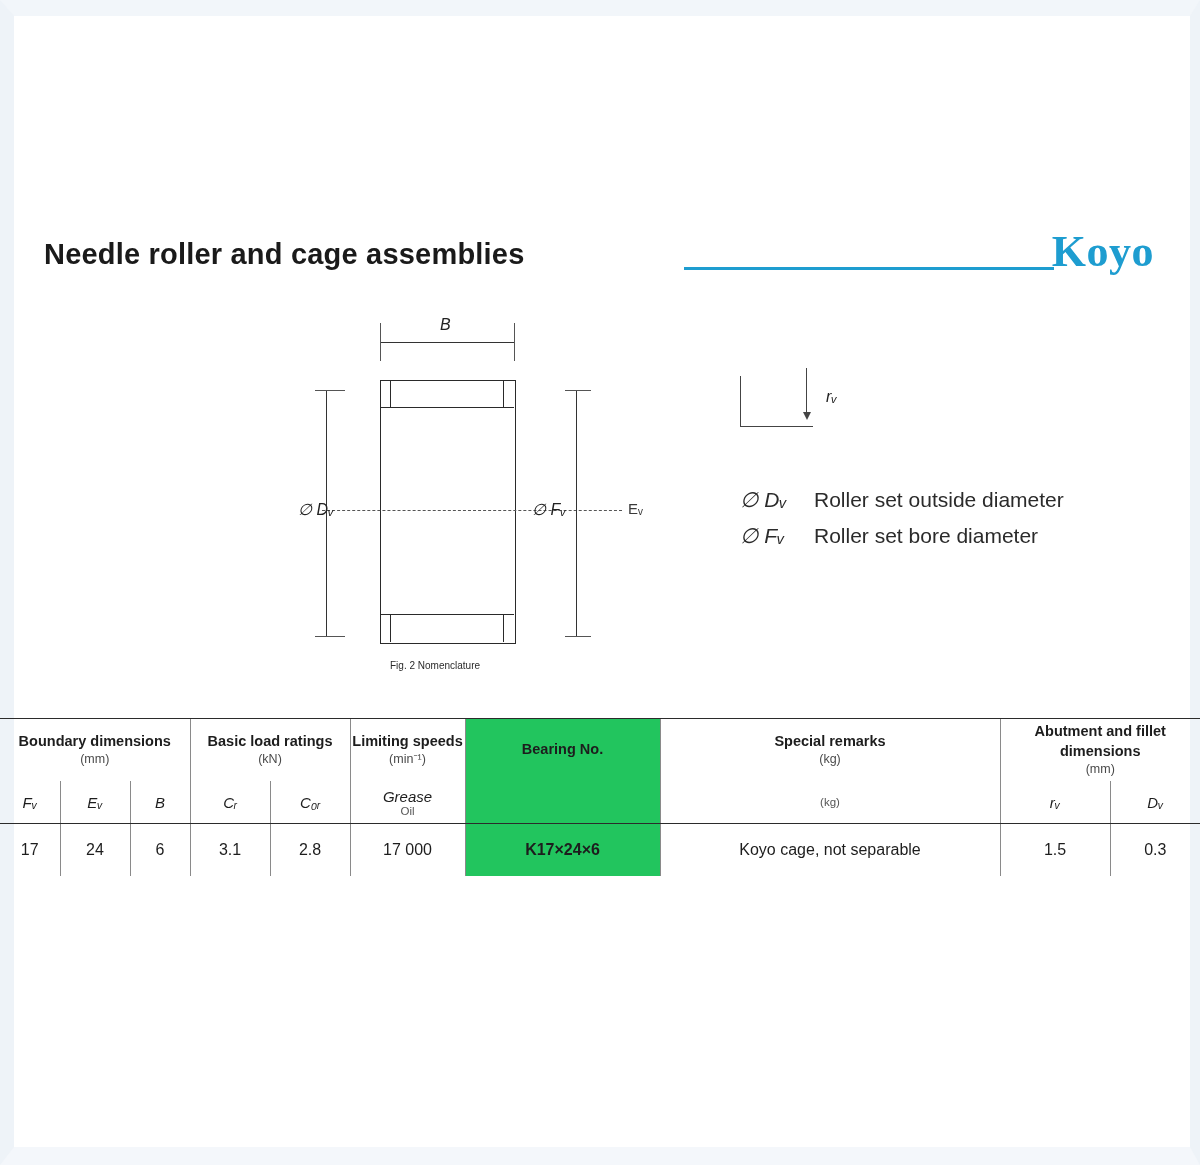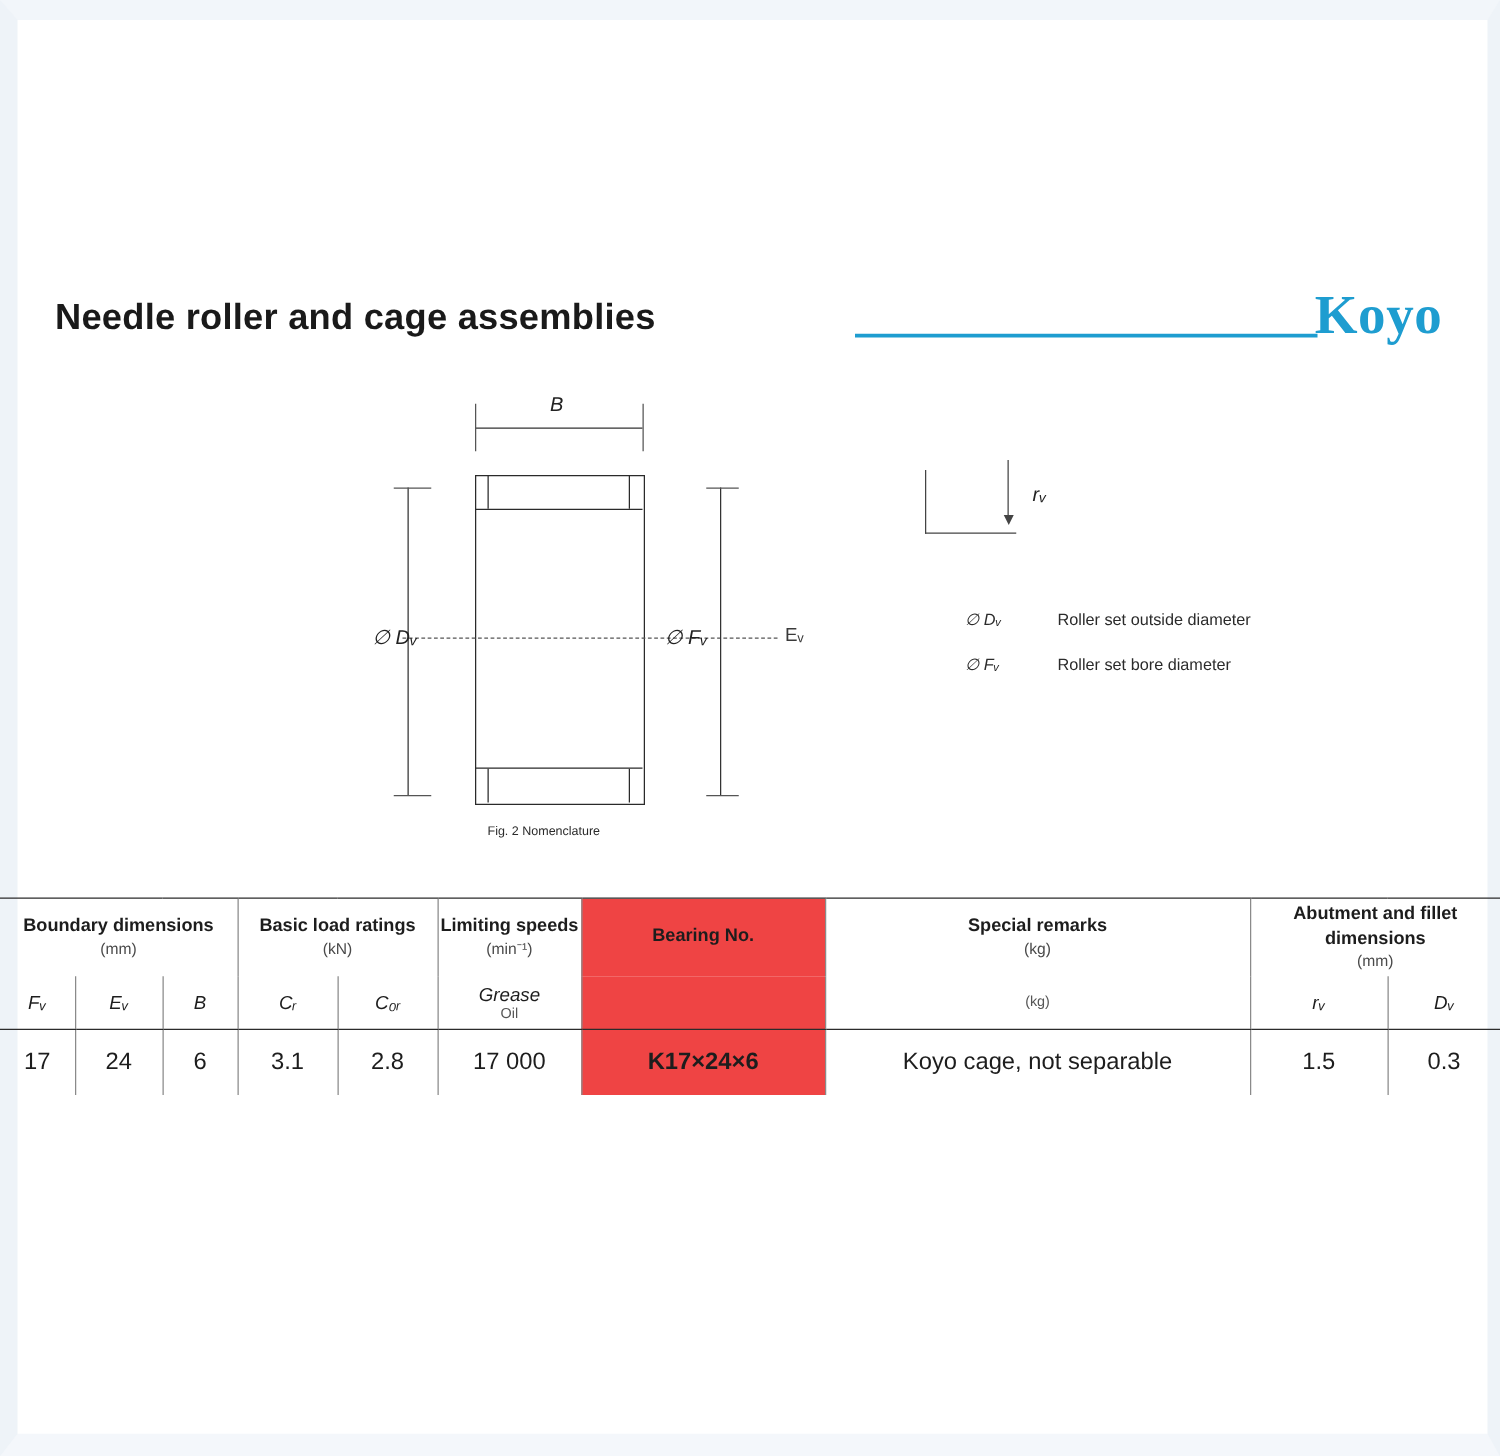"∅ Dᵥ Roller set outside" .legend-row { font-size: 13px -> 21px; margin-left: 32px -> none }
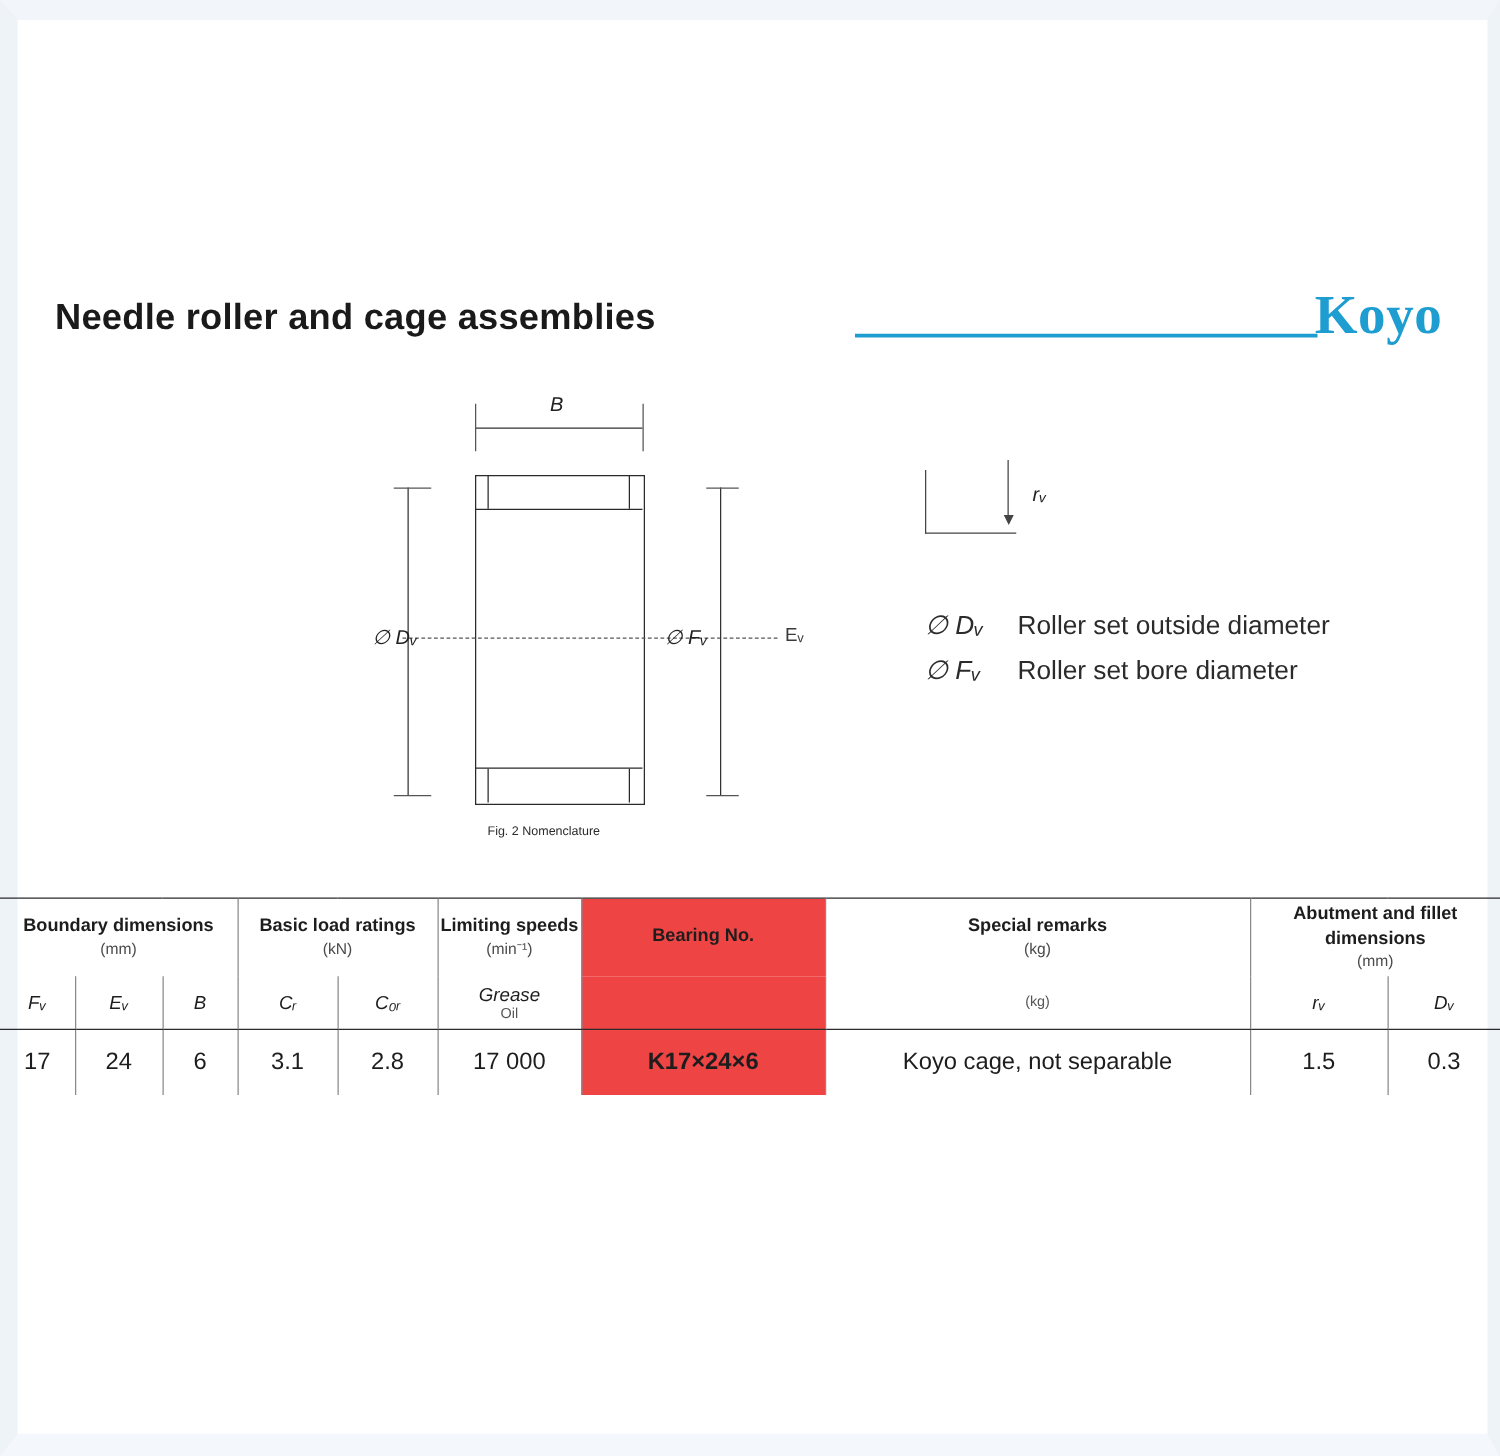"Bearing No." .col-highlight { background: #ef4444 -> #22c55e }
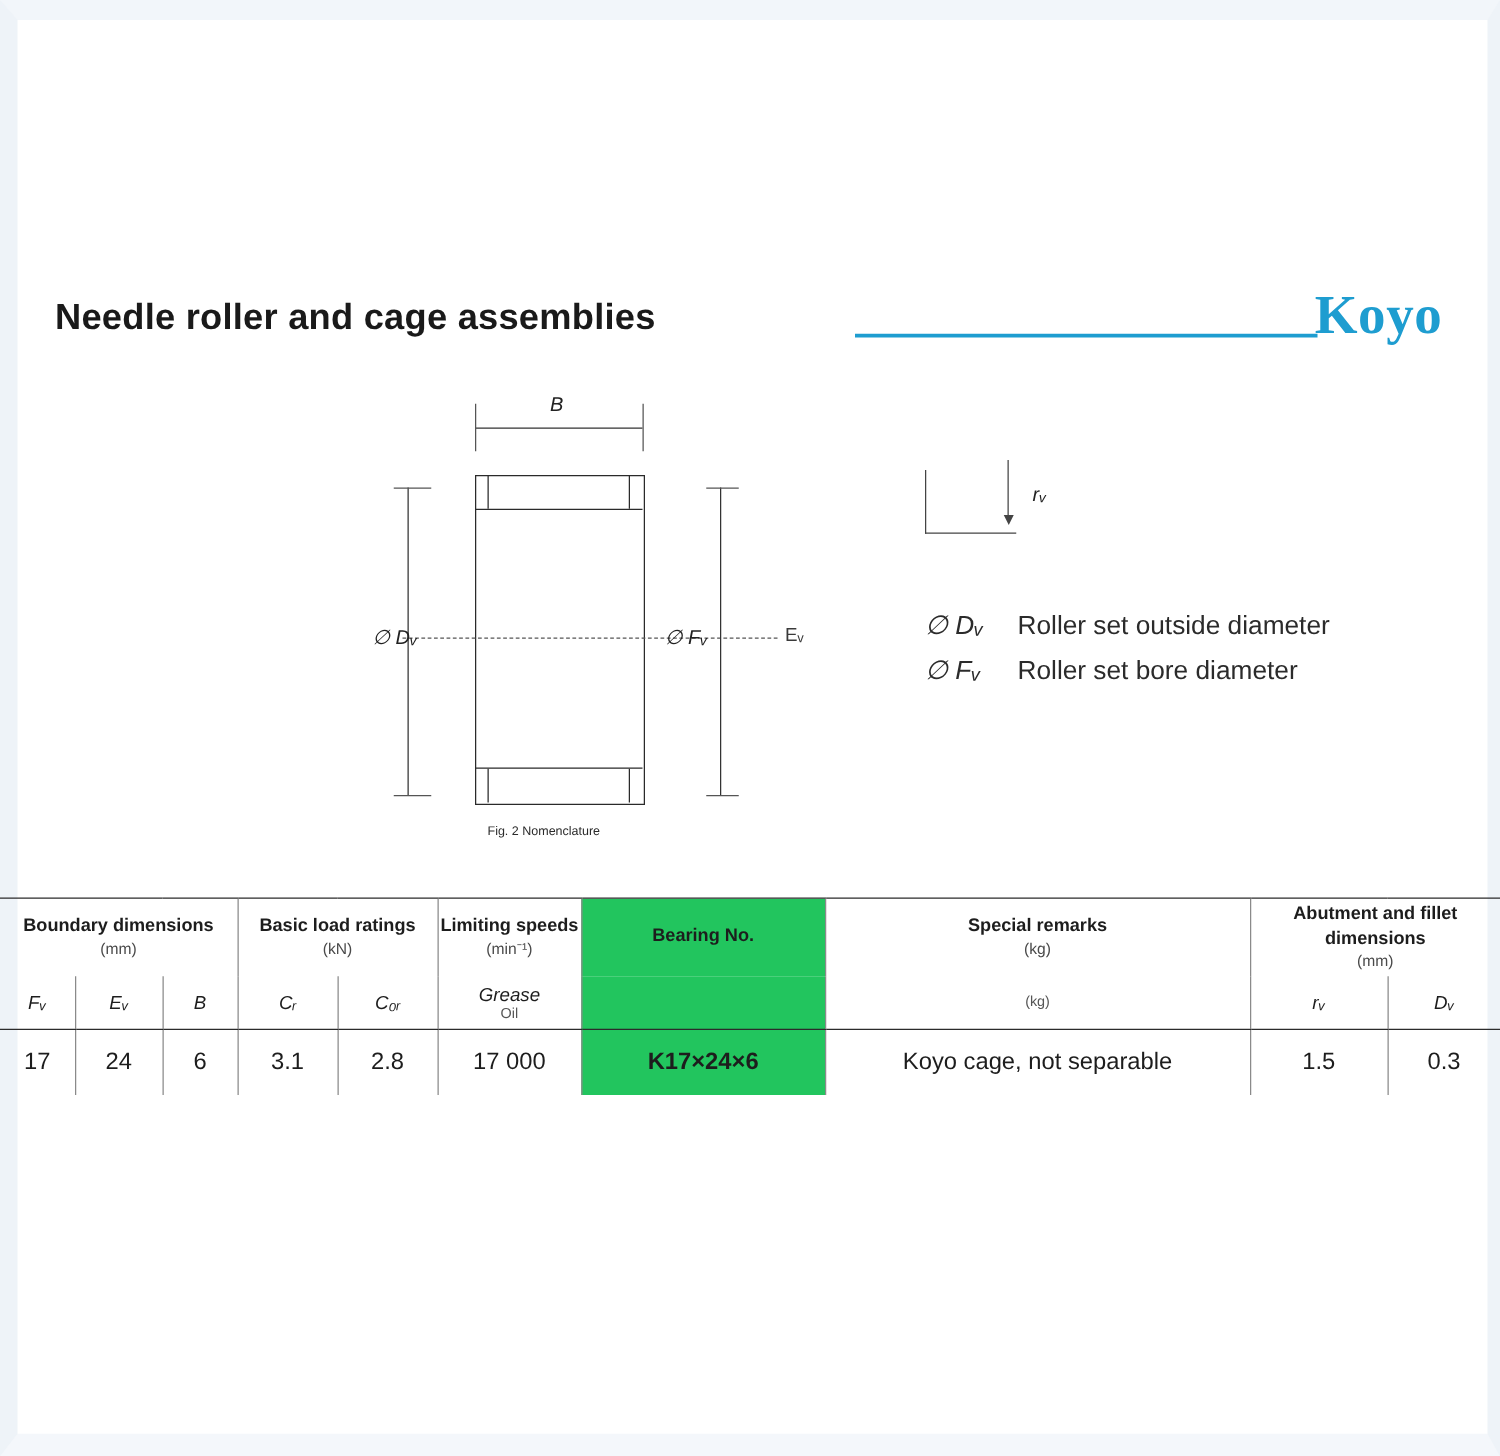"17" .data-row td { font-size: 19px -> 16px }
